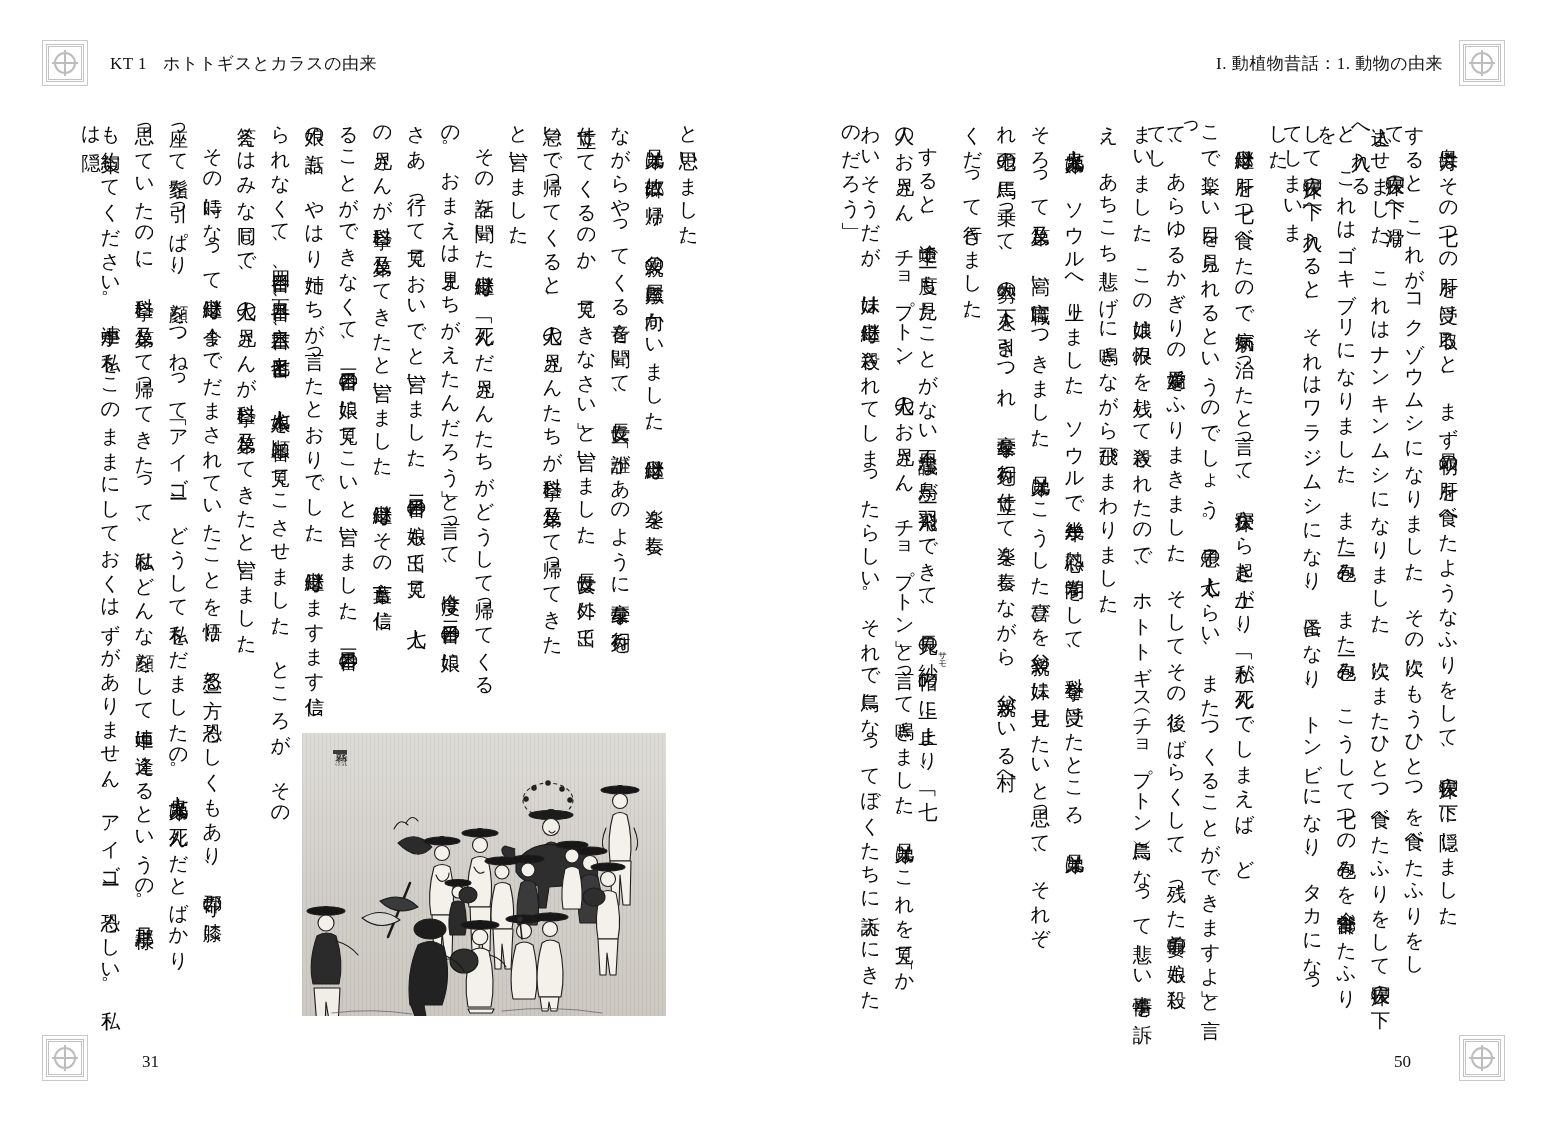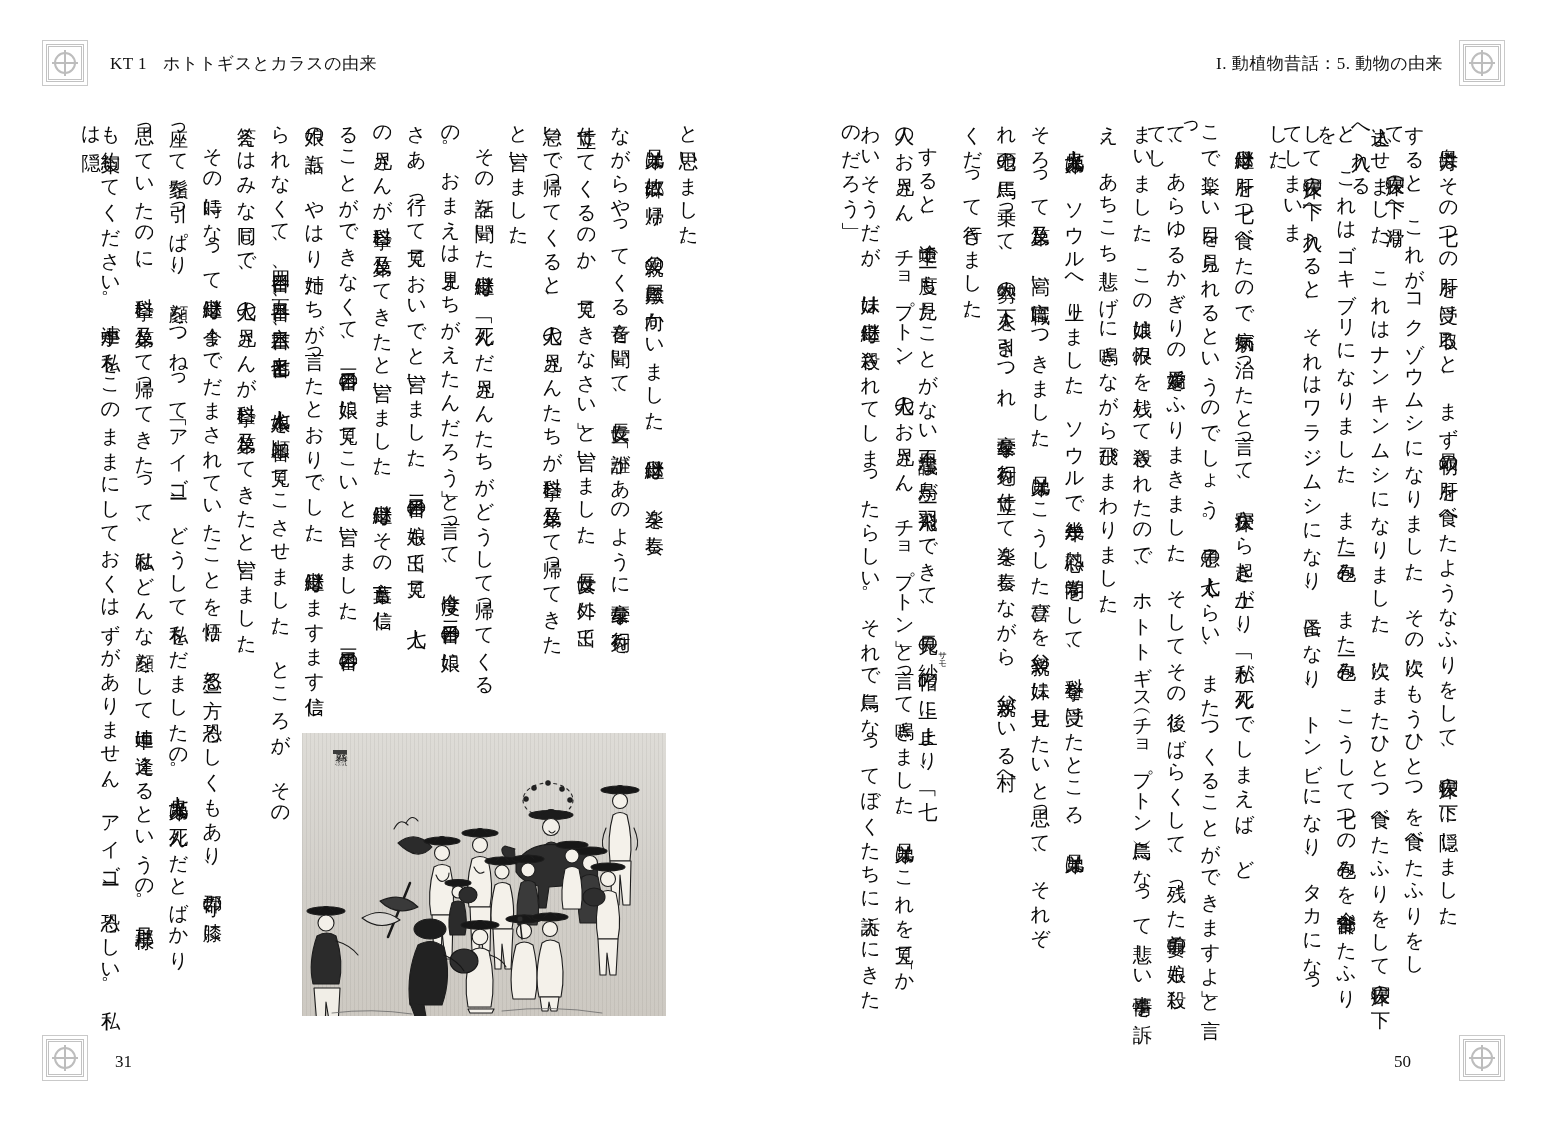"I. 動植物昔話：5. 動物の由来" span { text: 5 -> 1 }
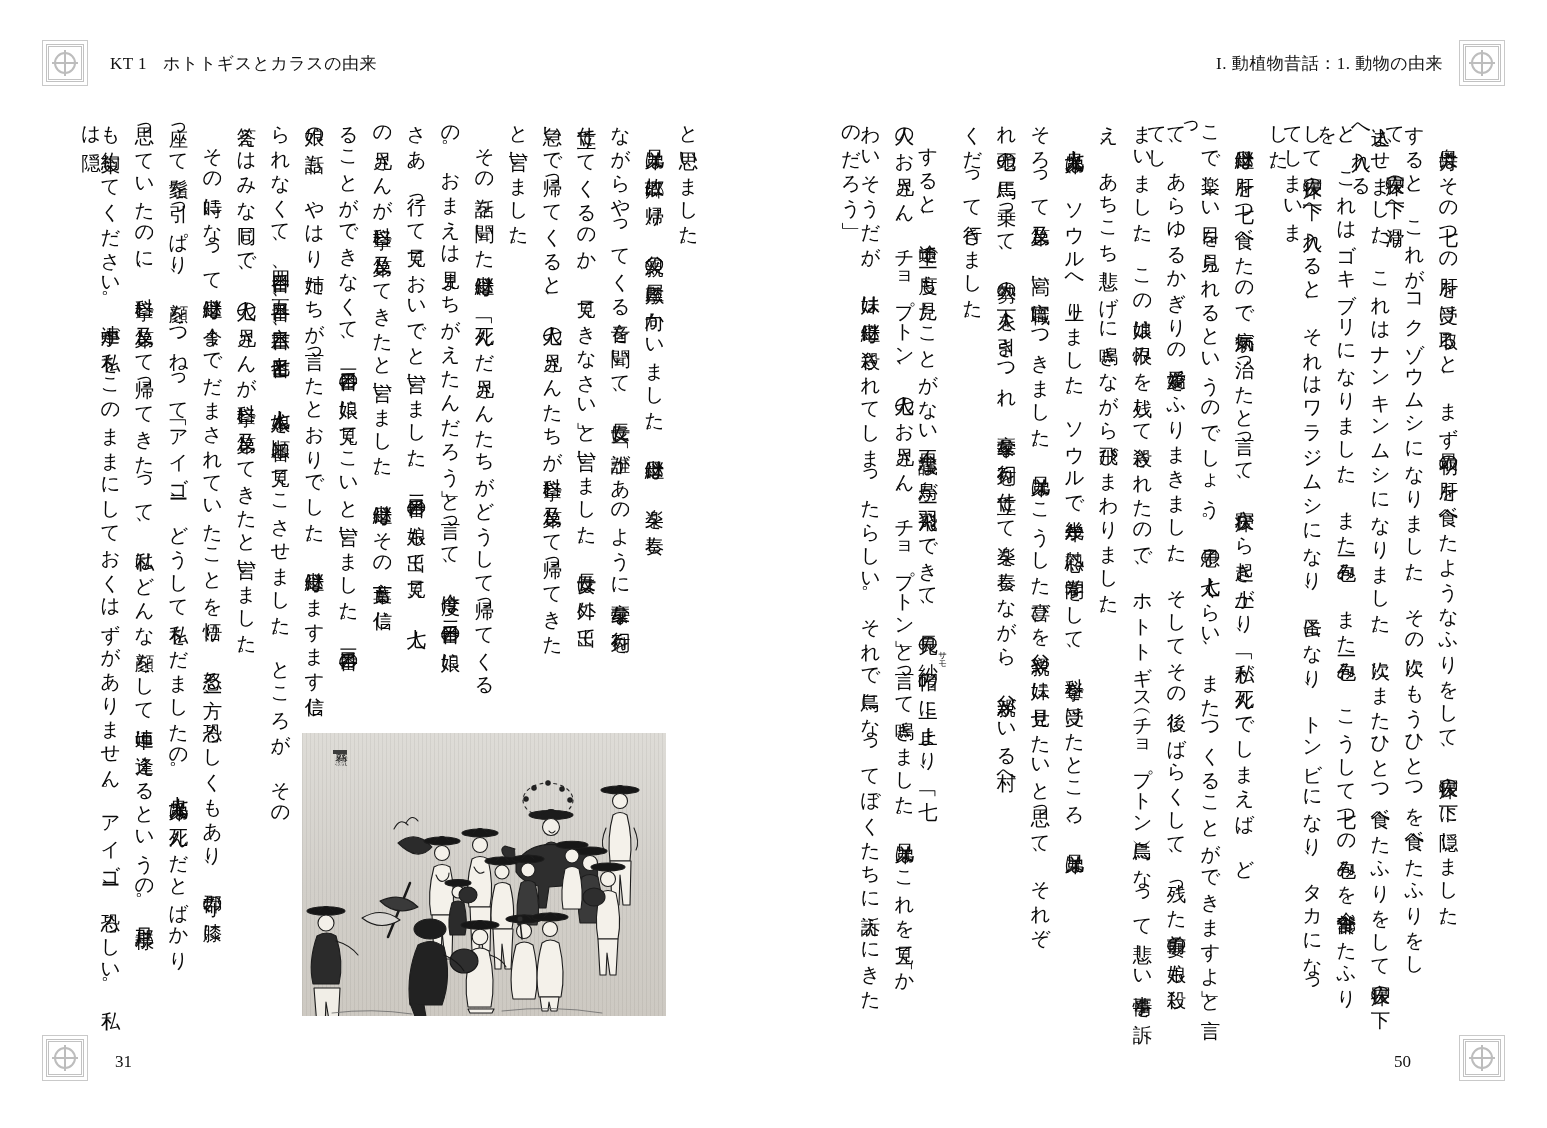"31" .folio-left { left: 115px -> 142px }
